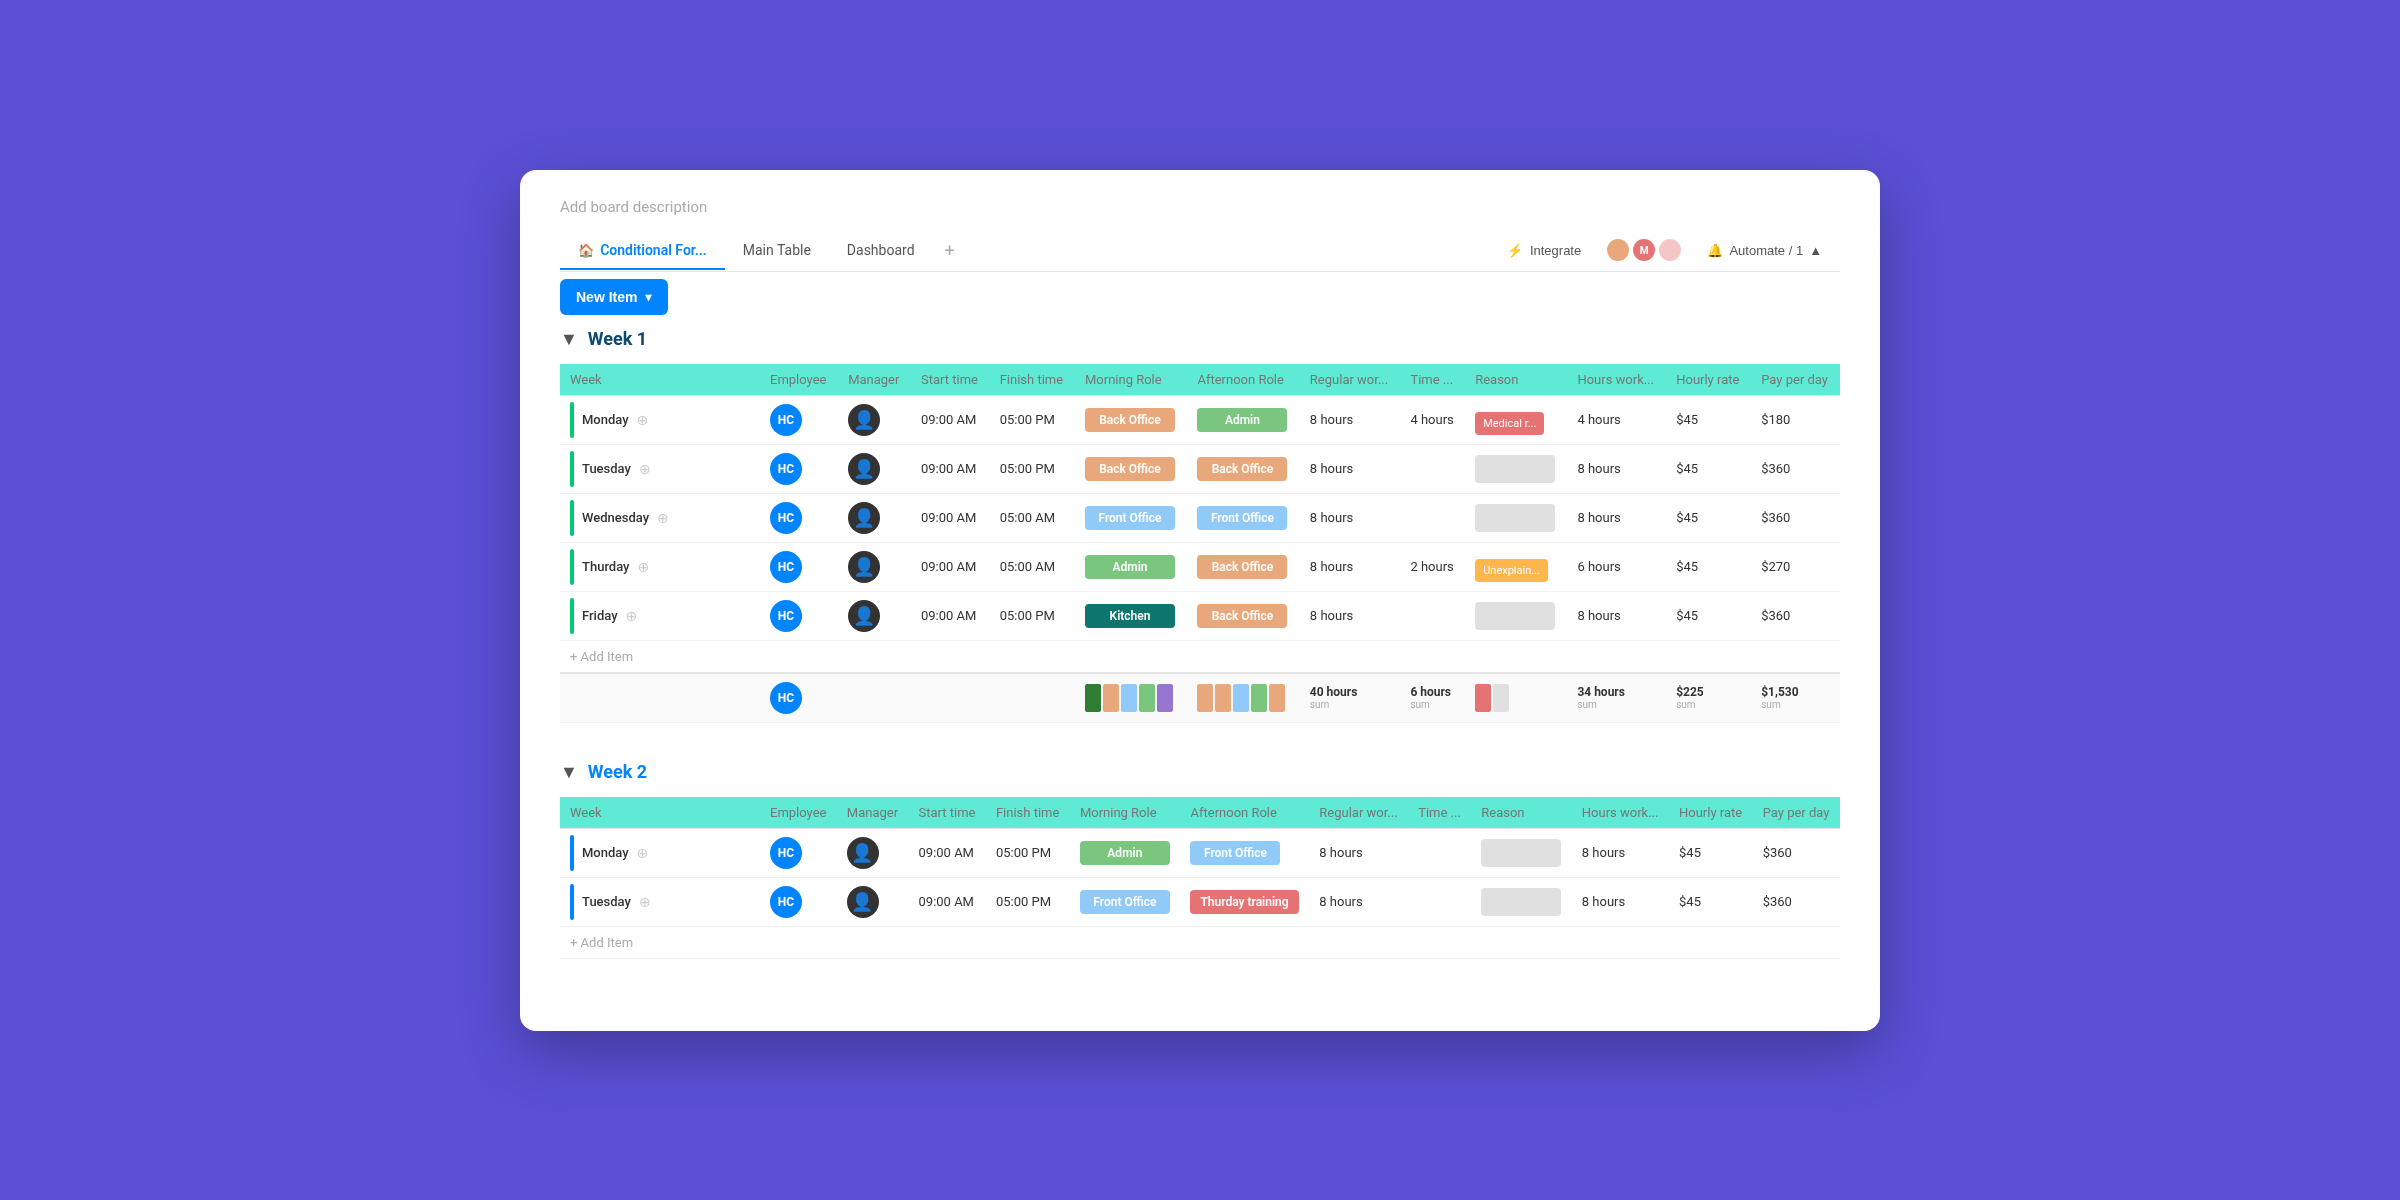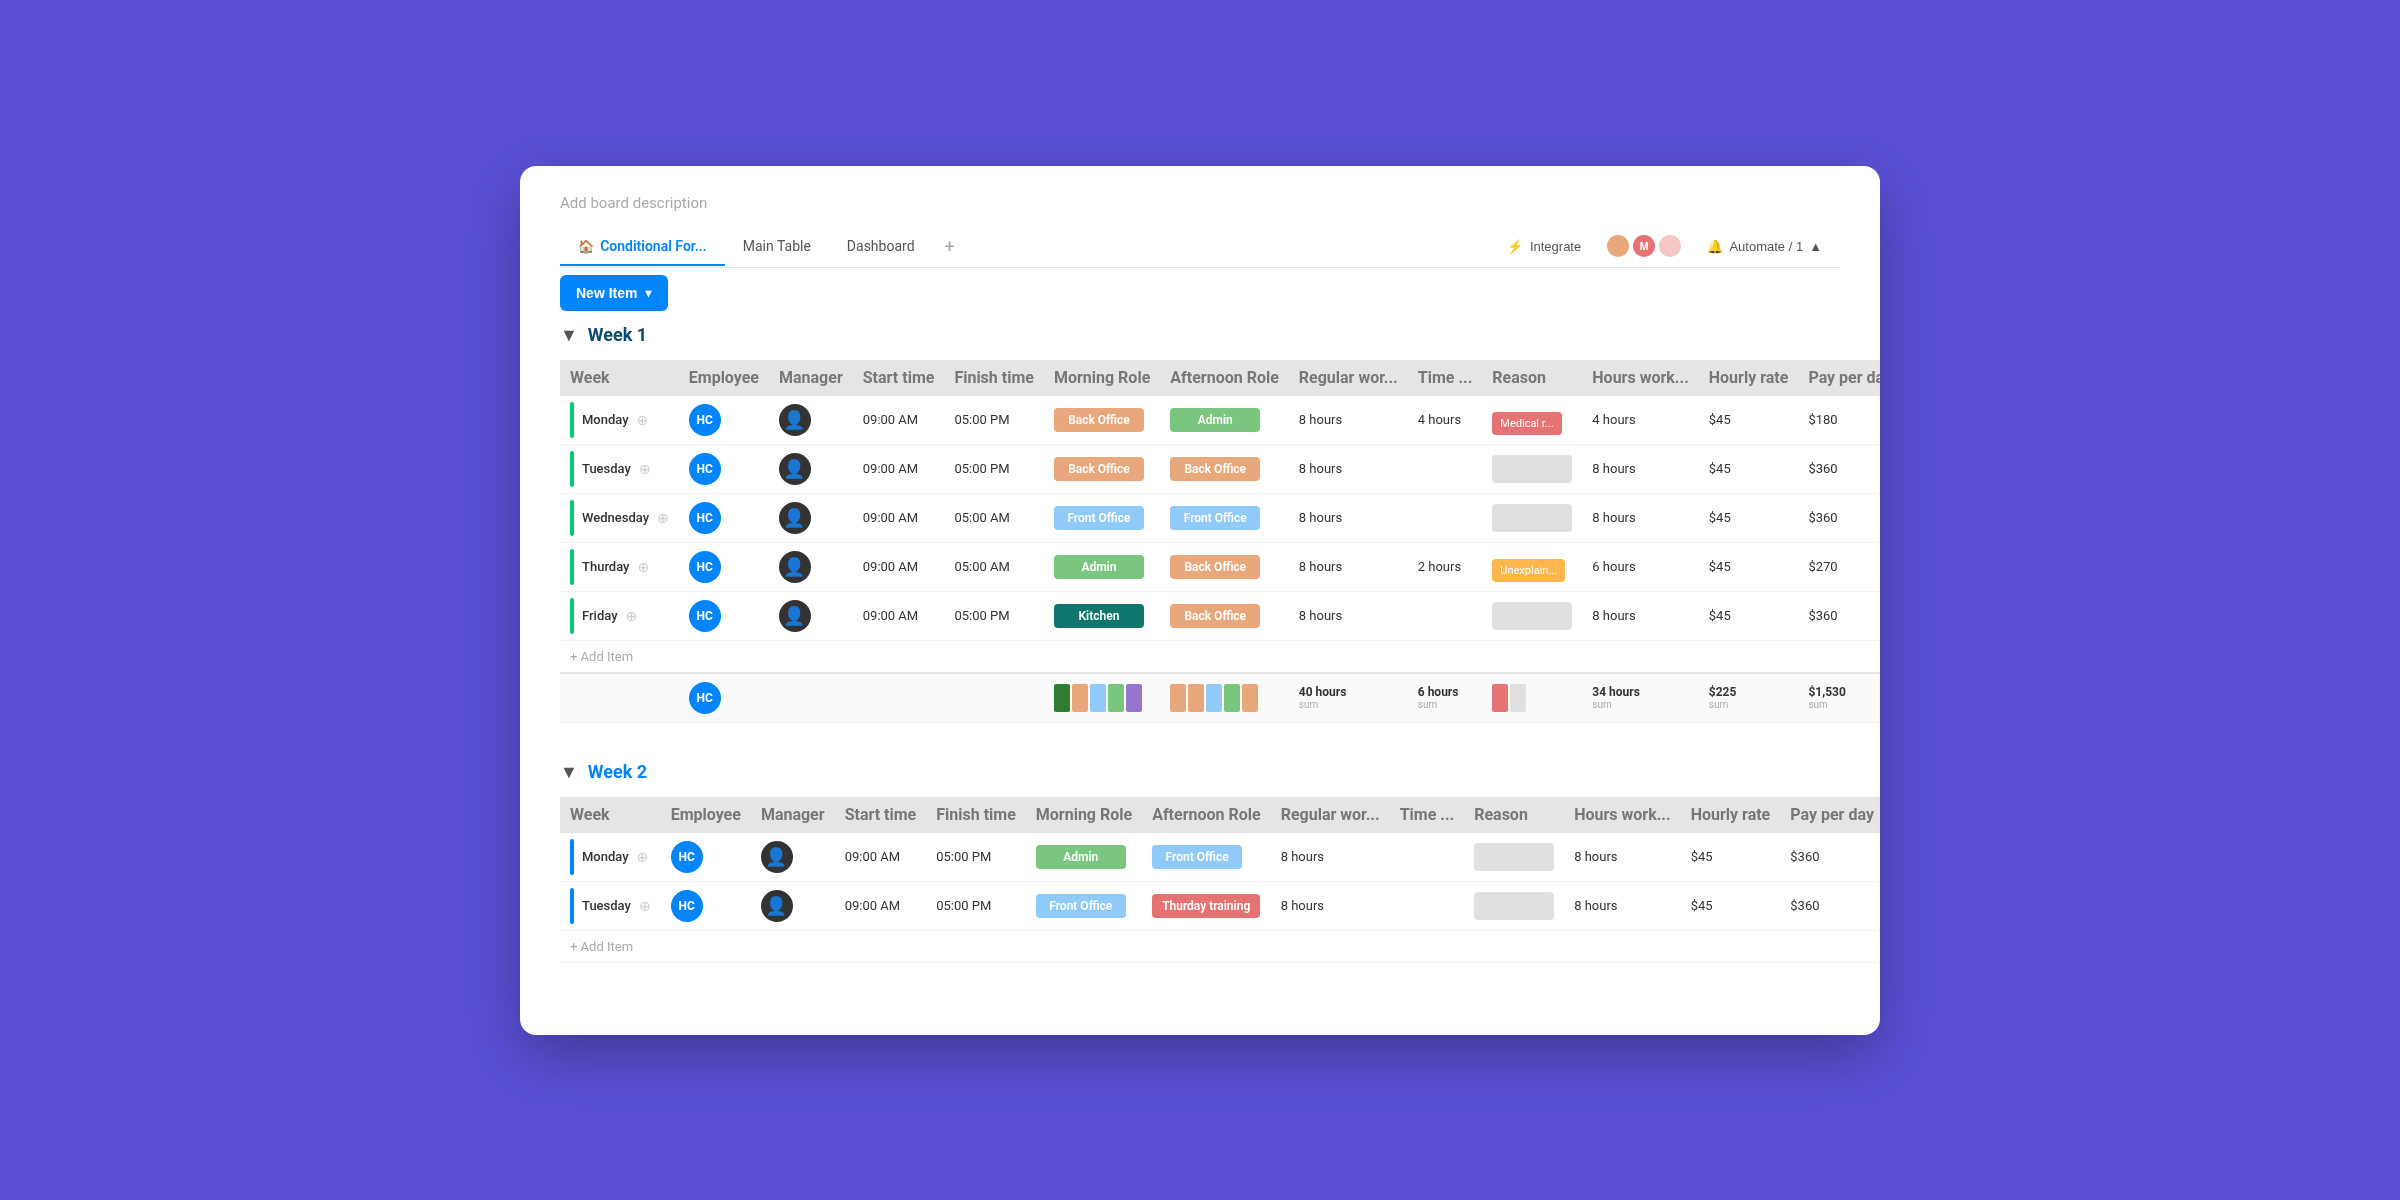"Week" .schedule-table th { background: #e5e5e5 -> #5eead4; font-size: 16px -> 13px; font-weight: 700 -> 400 }
